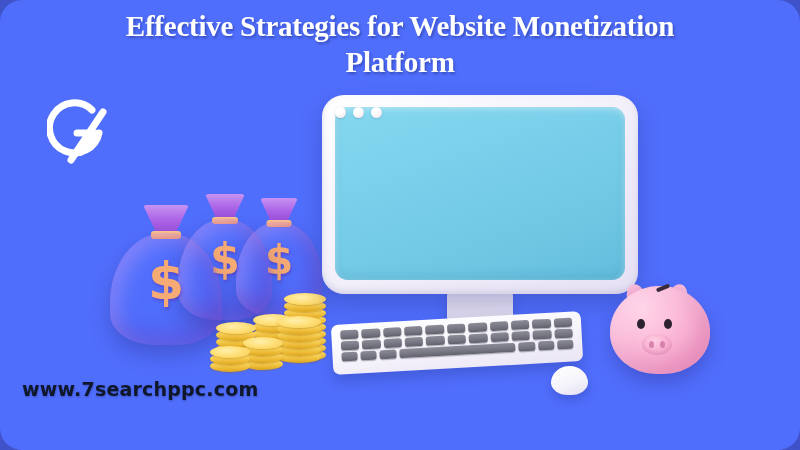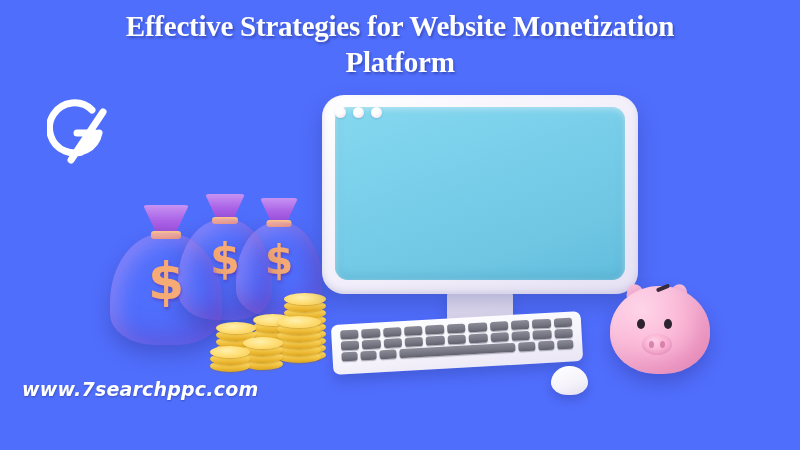"Effective Strategies for Website" #banner { border-radius: none -> 22px }
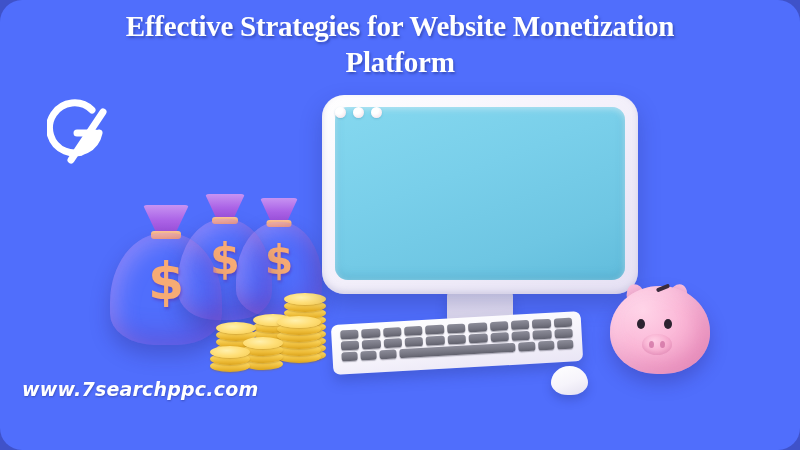"www.7searchppc.com" #site-url { color: #ffffff -> #0f172a; font-style: italic -> none }
